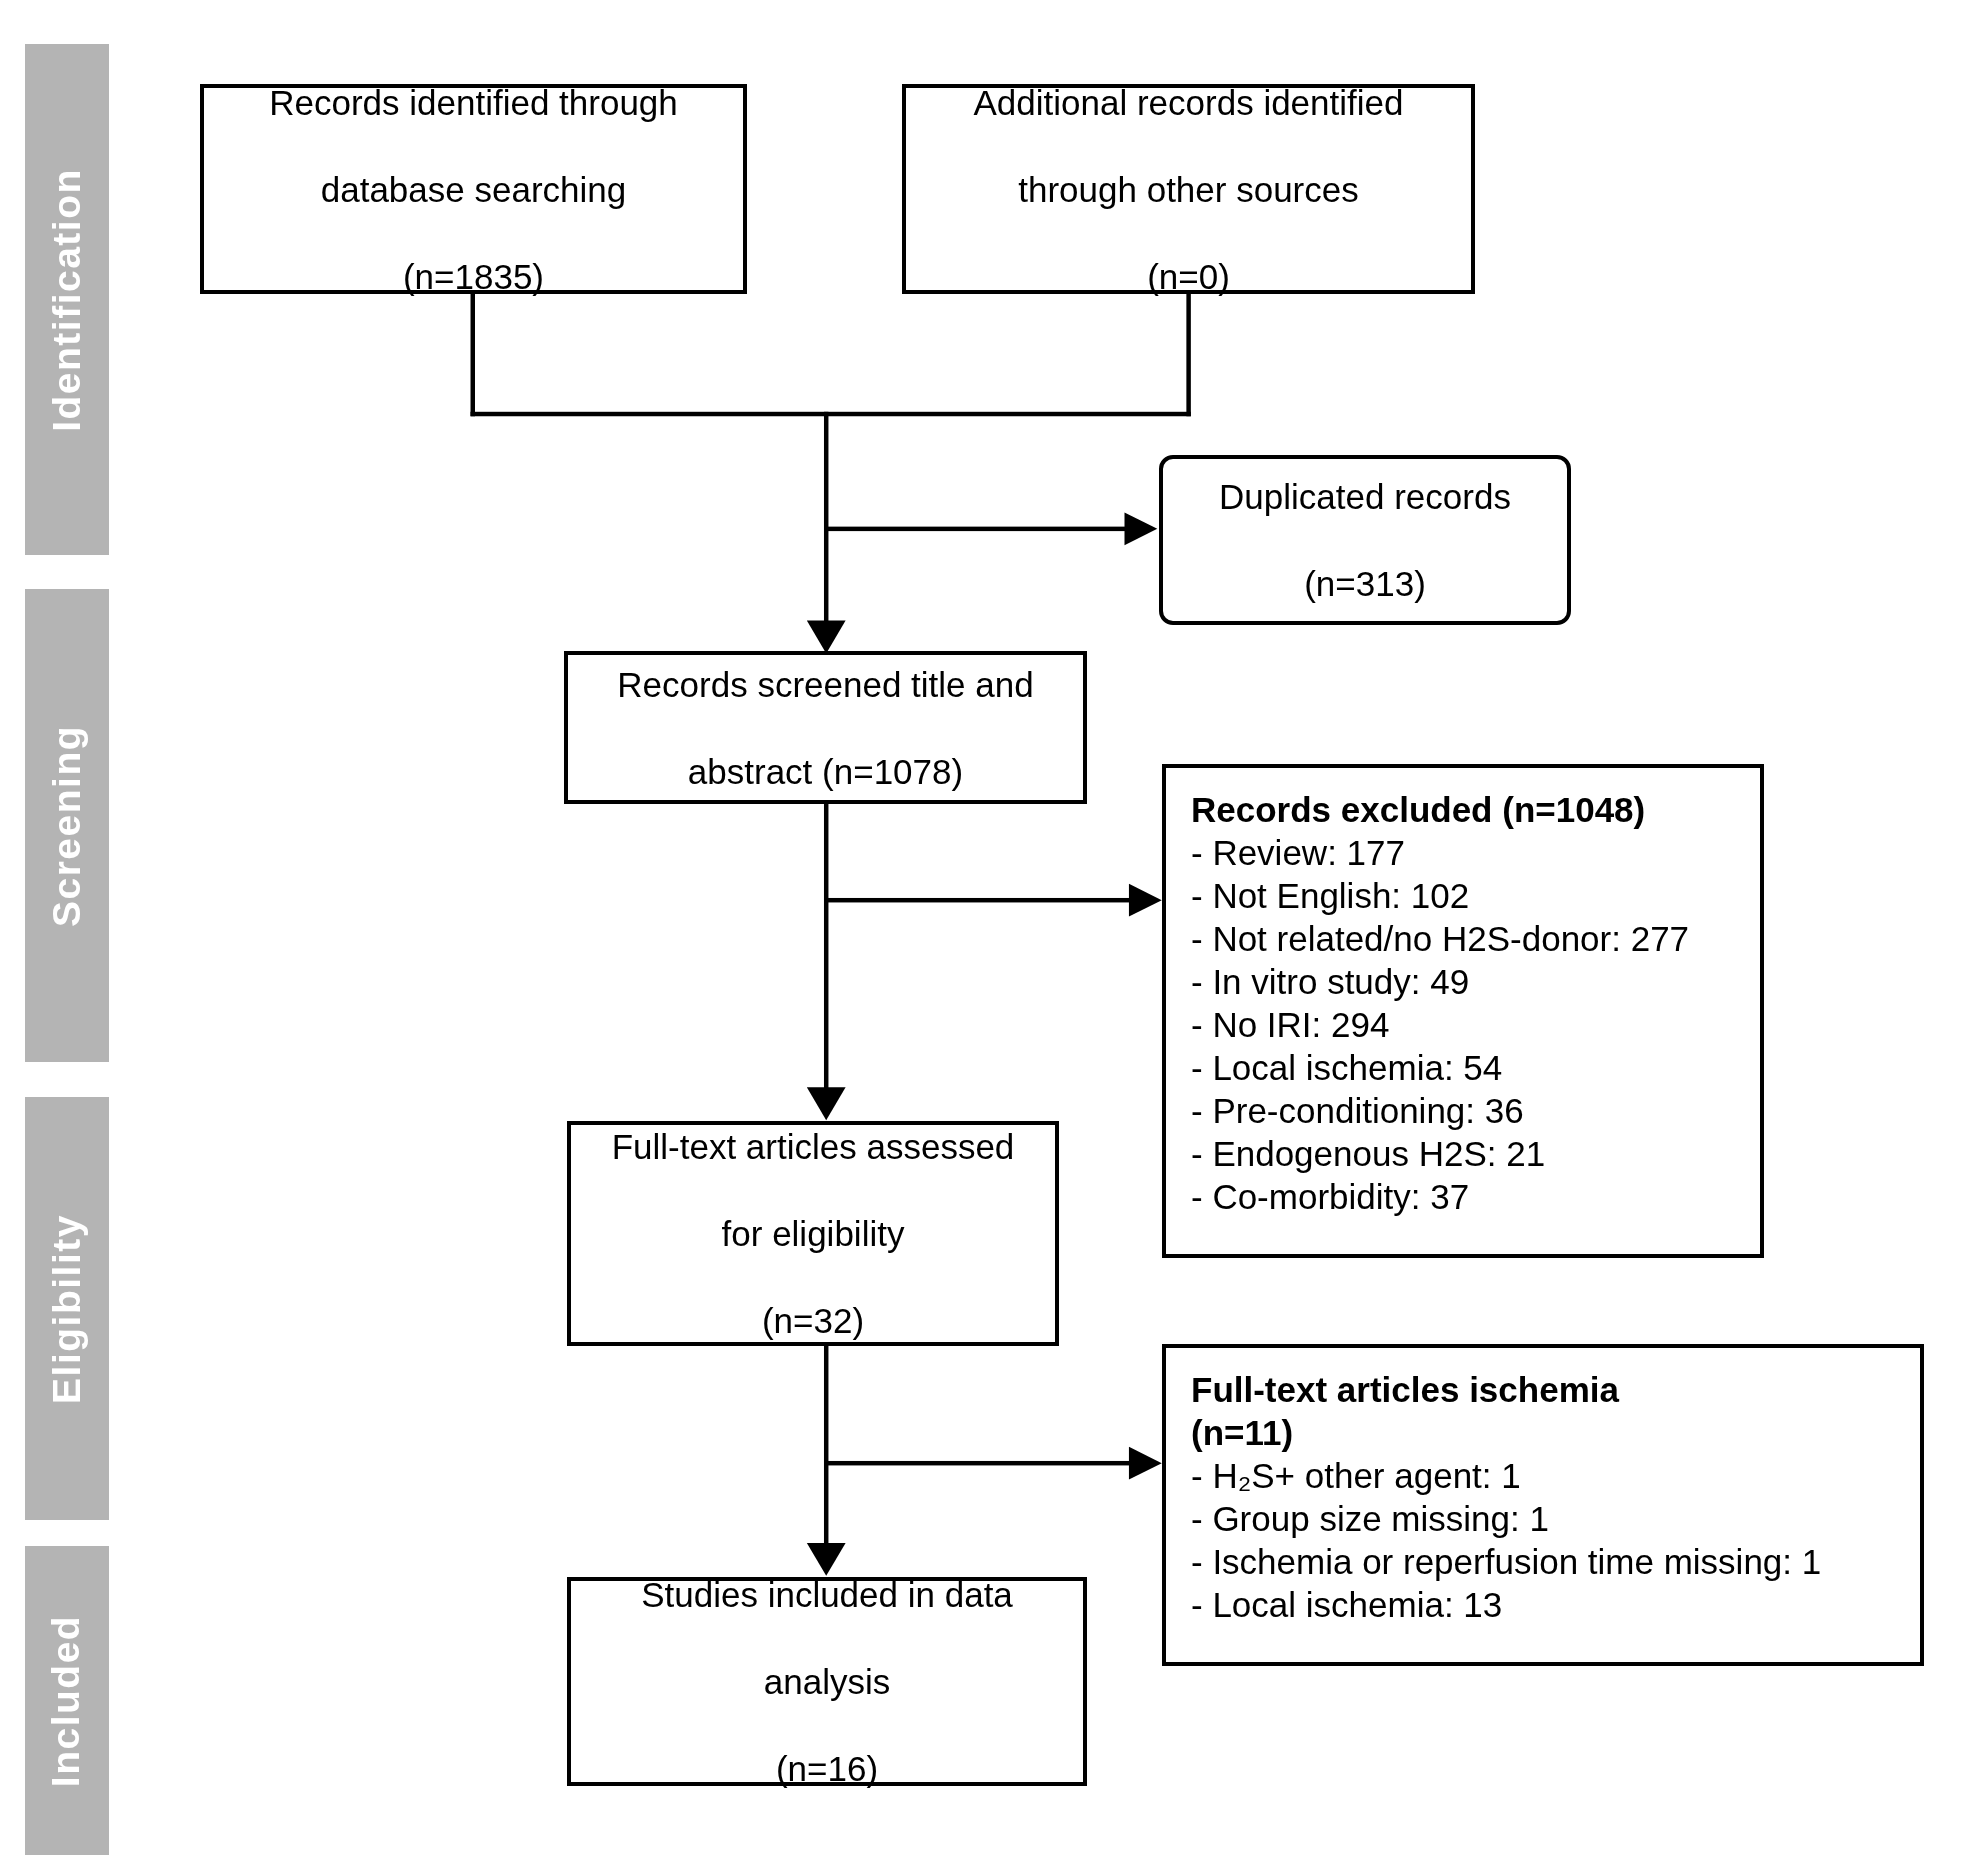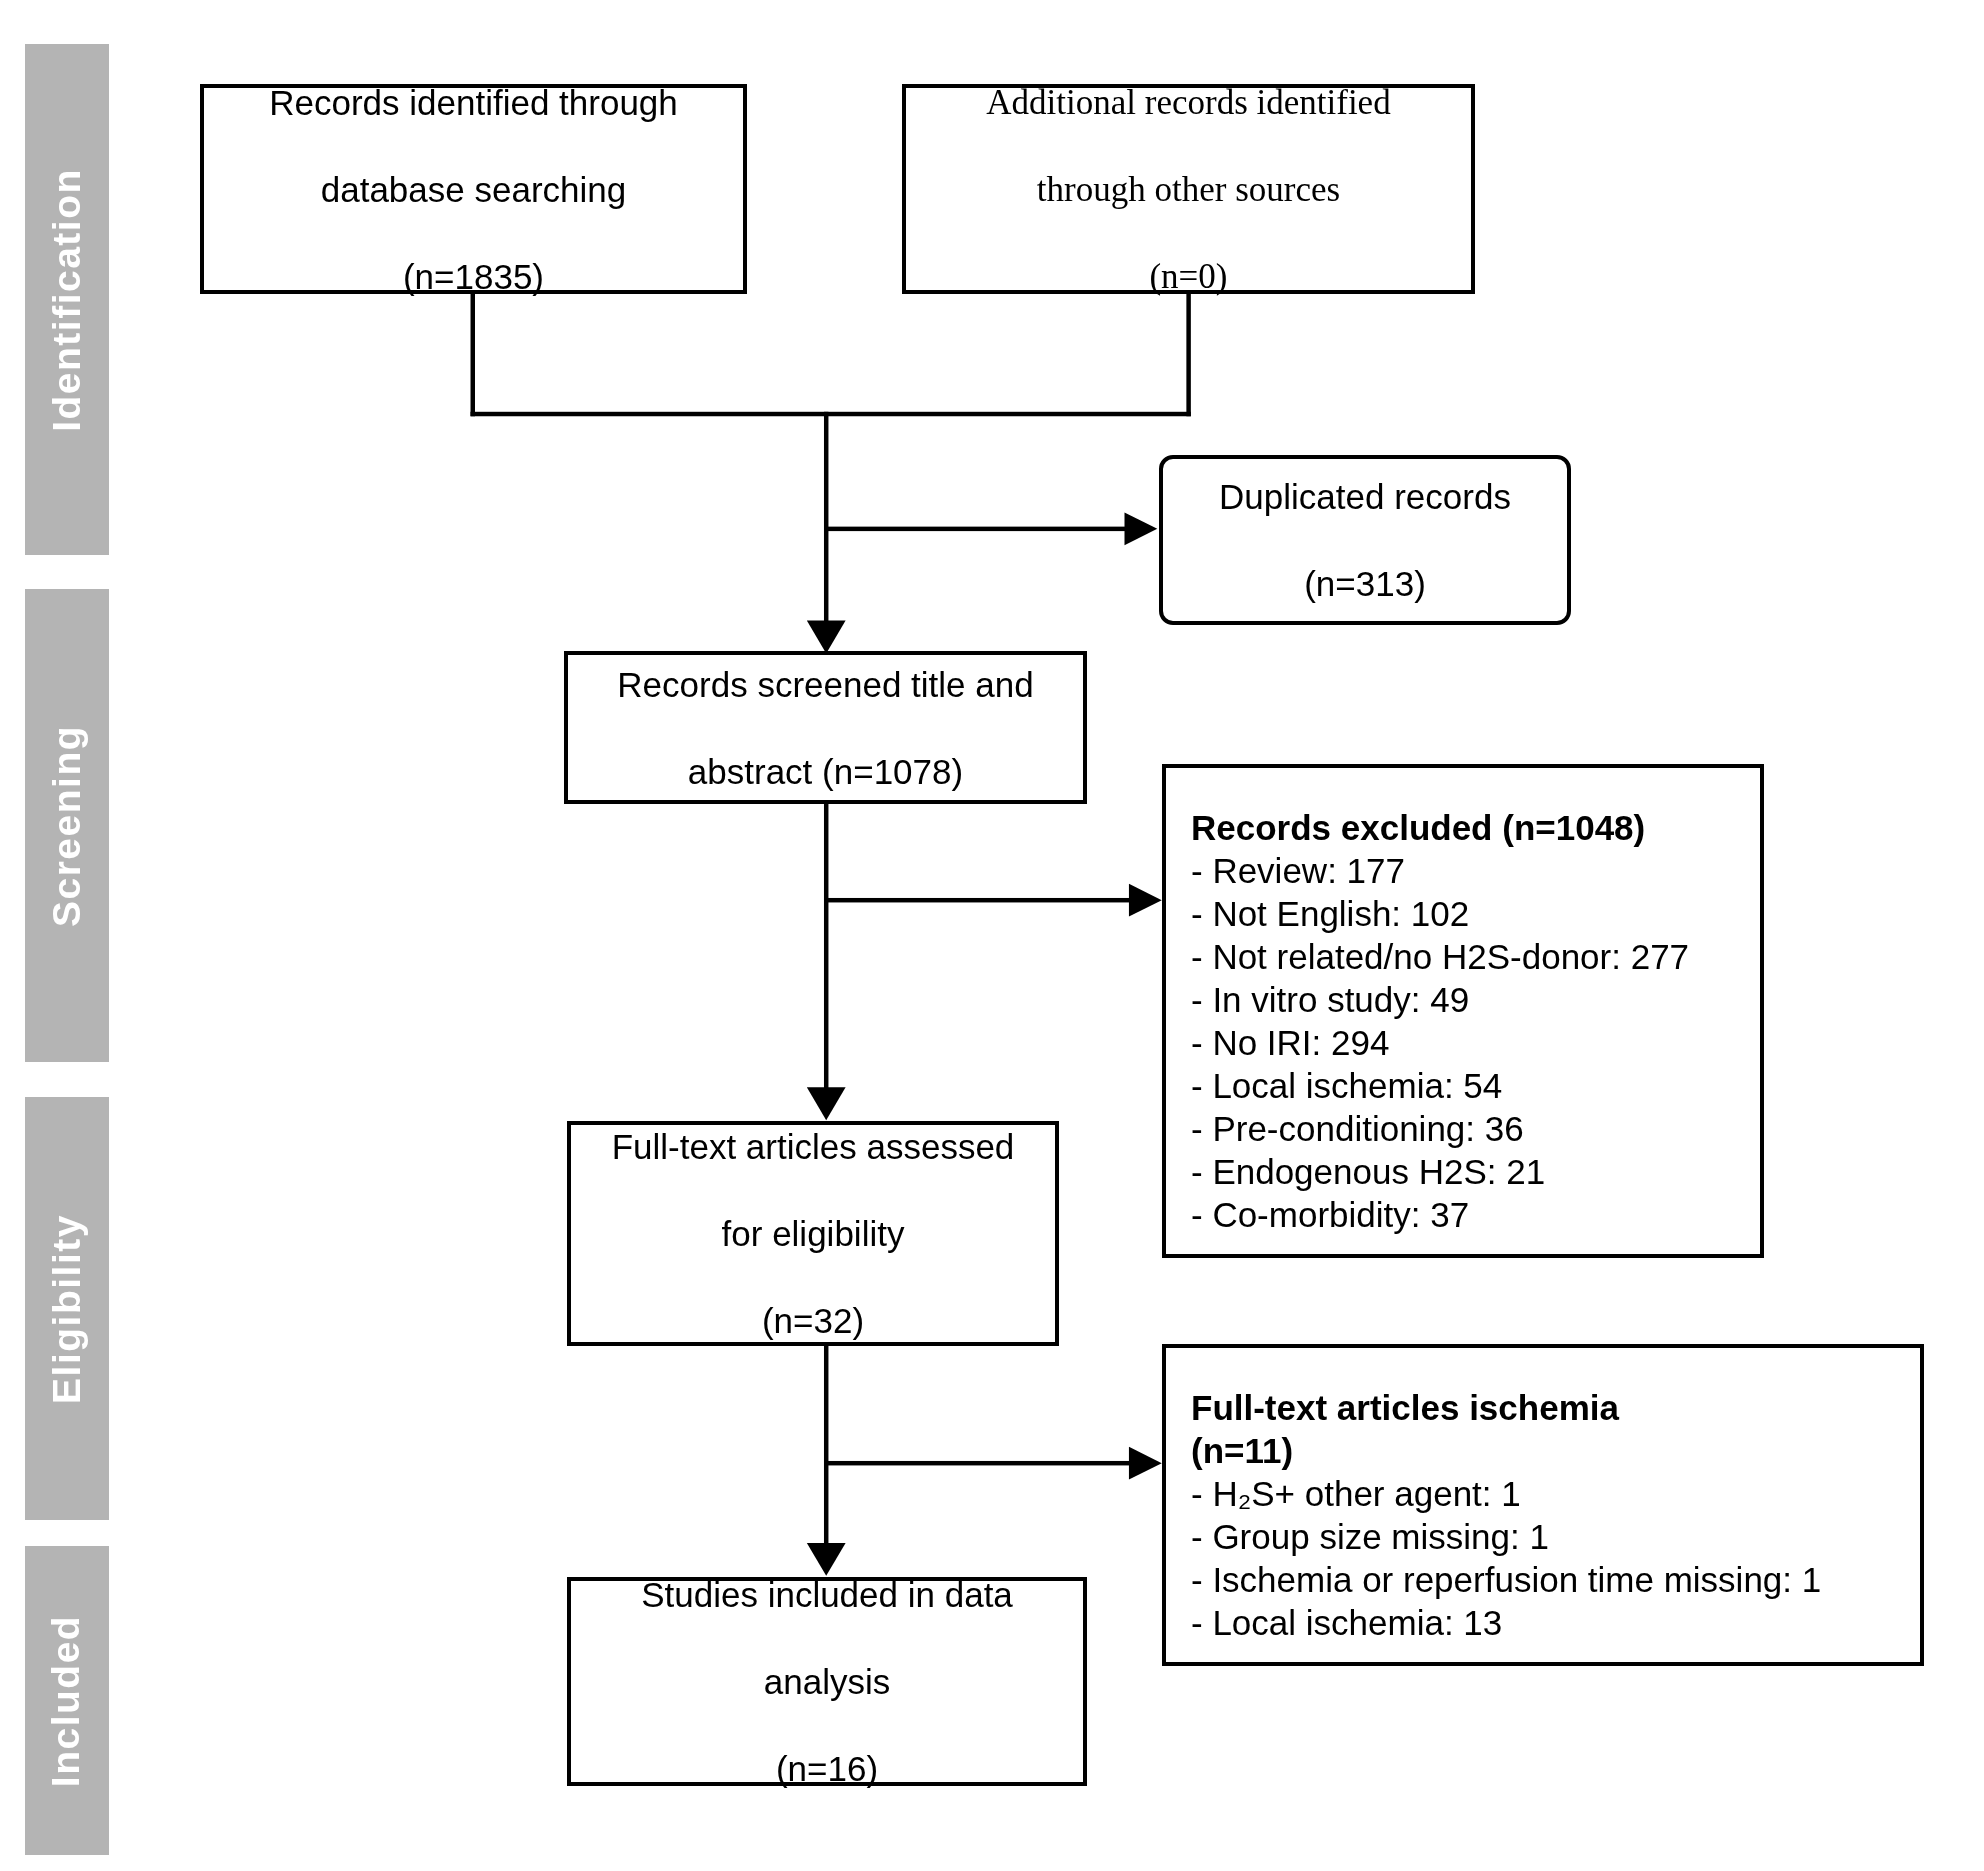"Additional records identified" div.box { font-family: Liberation Serif, serif -> none }
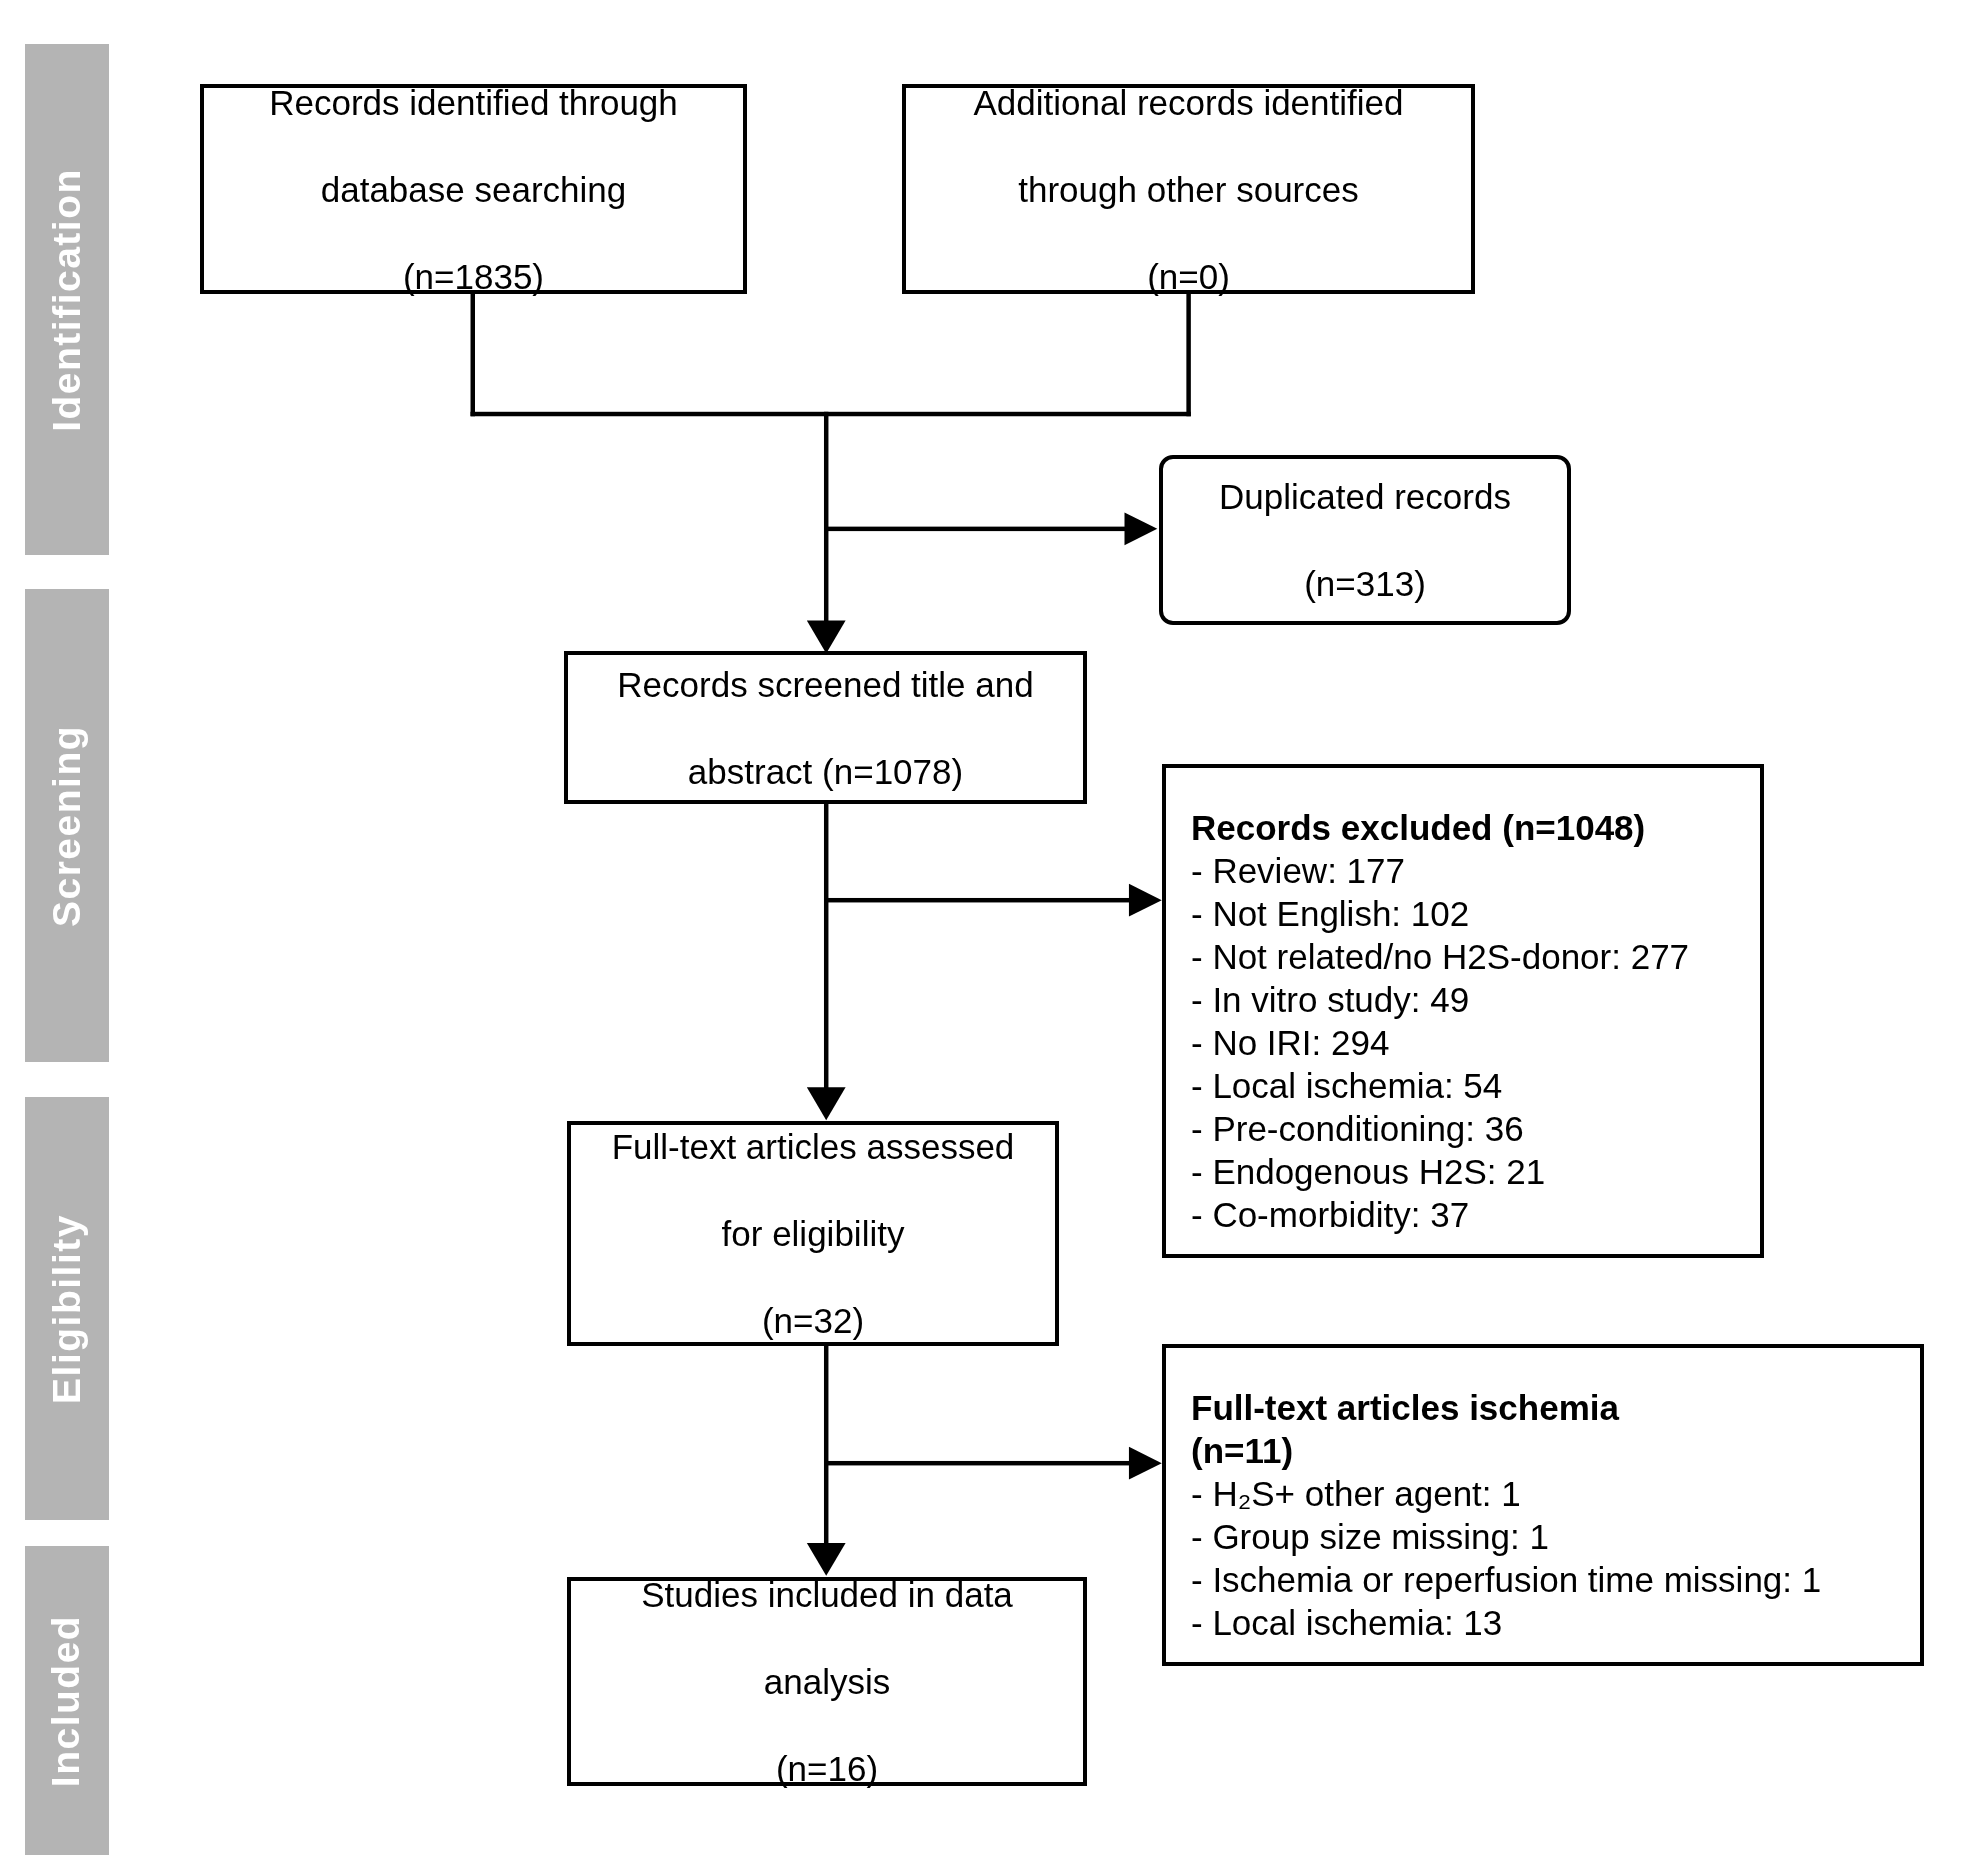"Records excluded (n=1048)" .box.list { padding: 38px 15px 0 25px -> 20px 15px 0 25px }
